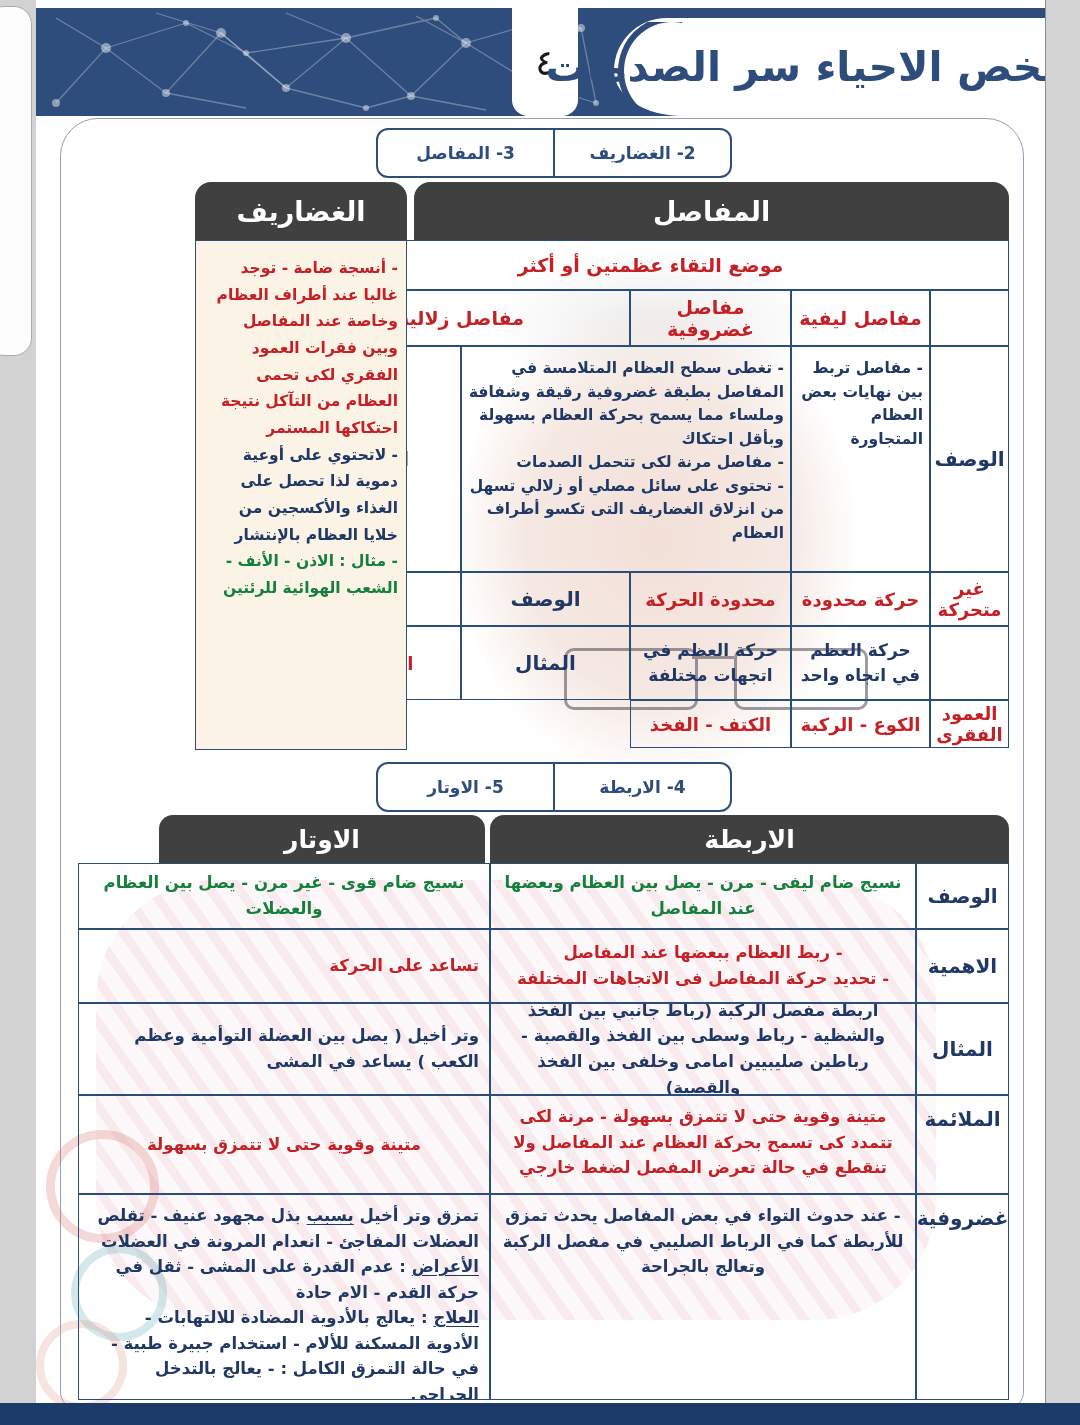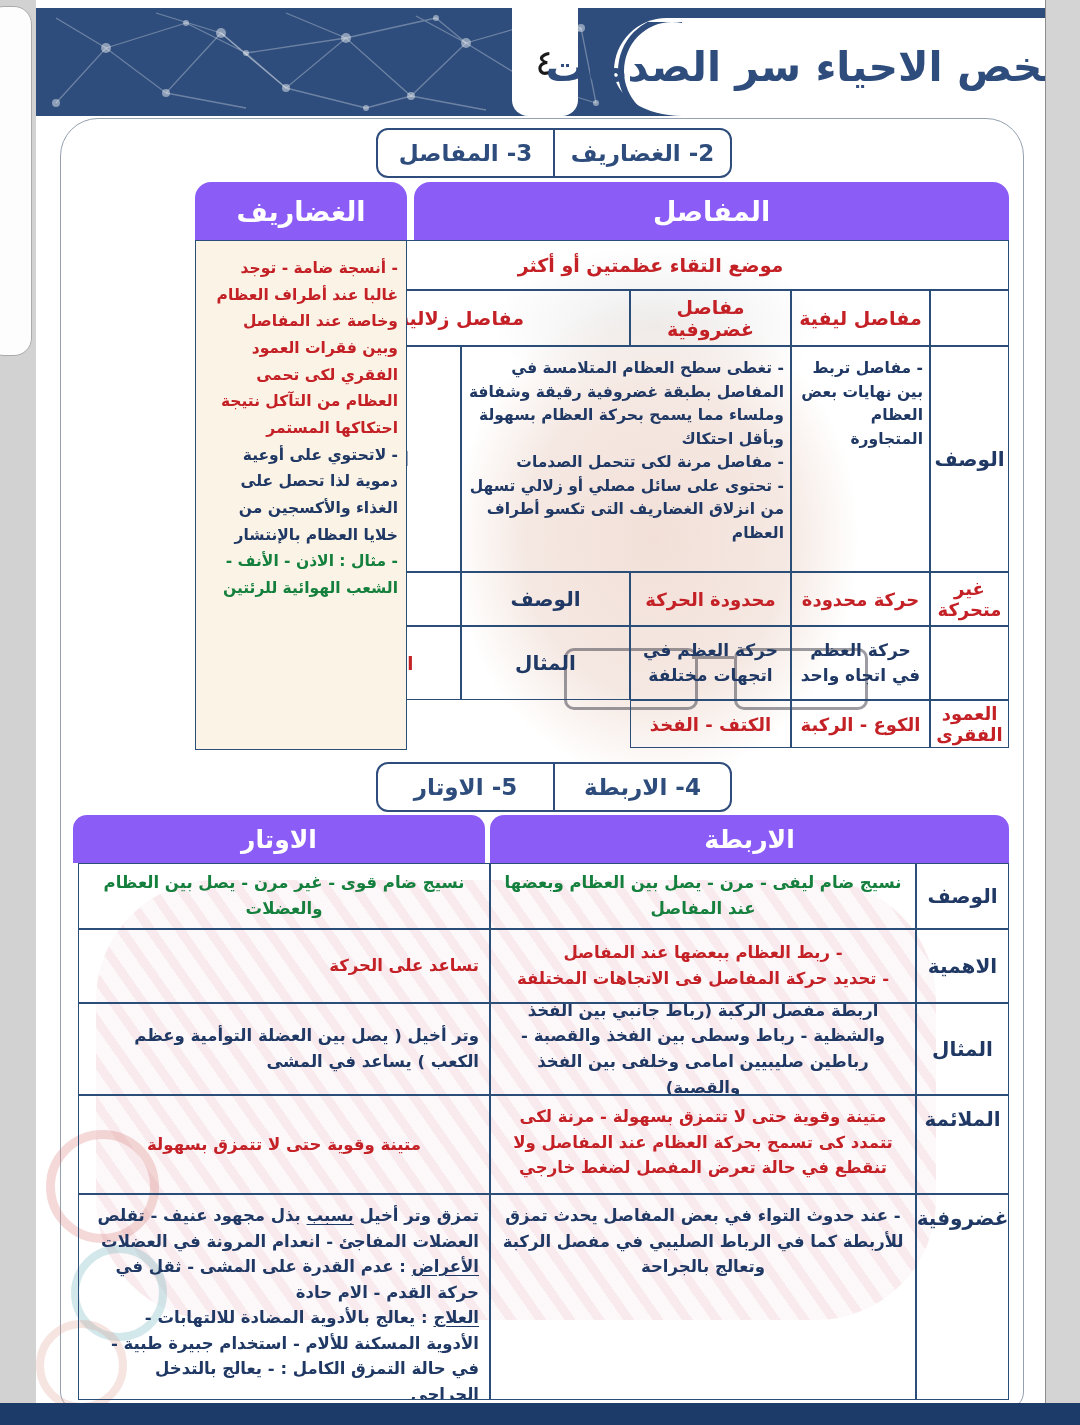"3- المفاصل" .badge .cell { font-size: 23px -> 17px }
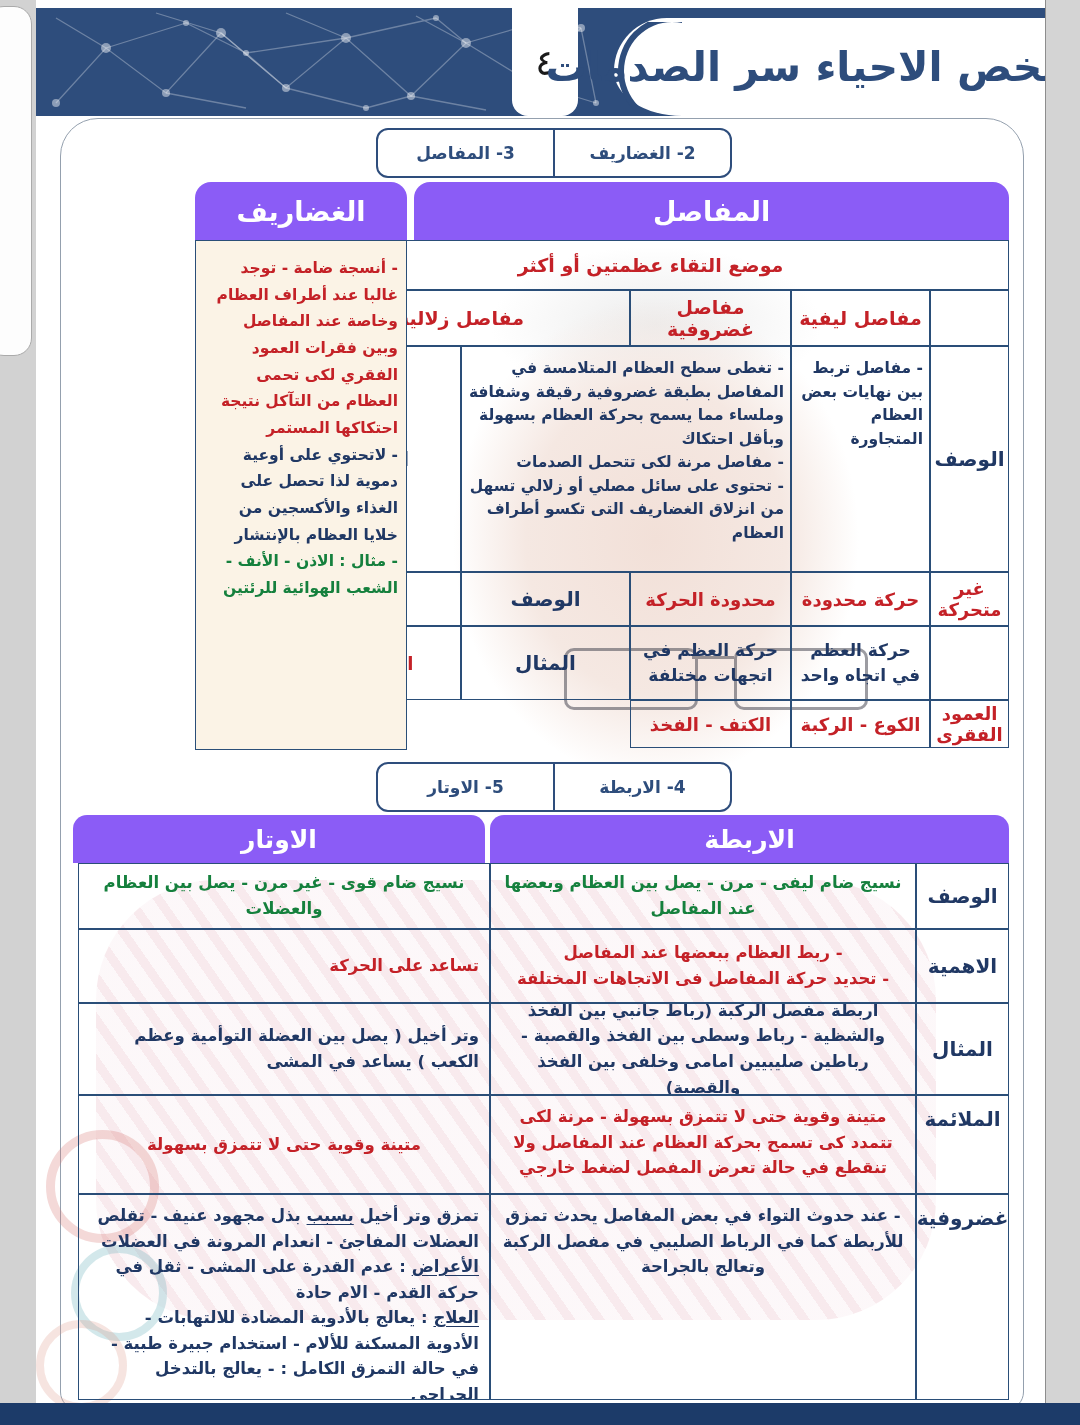"الغضاريف" .thead { background: #8b5cf6 -> #404040 }
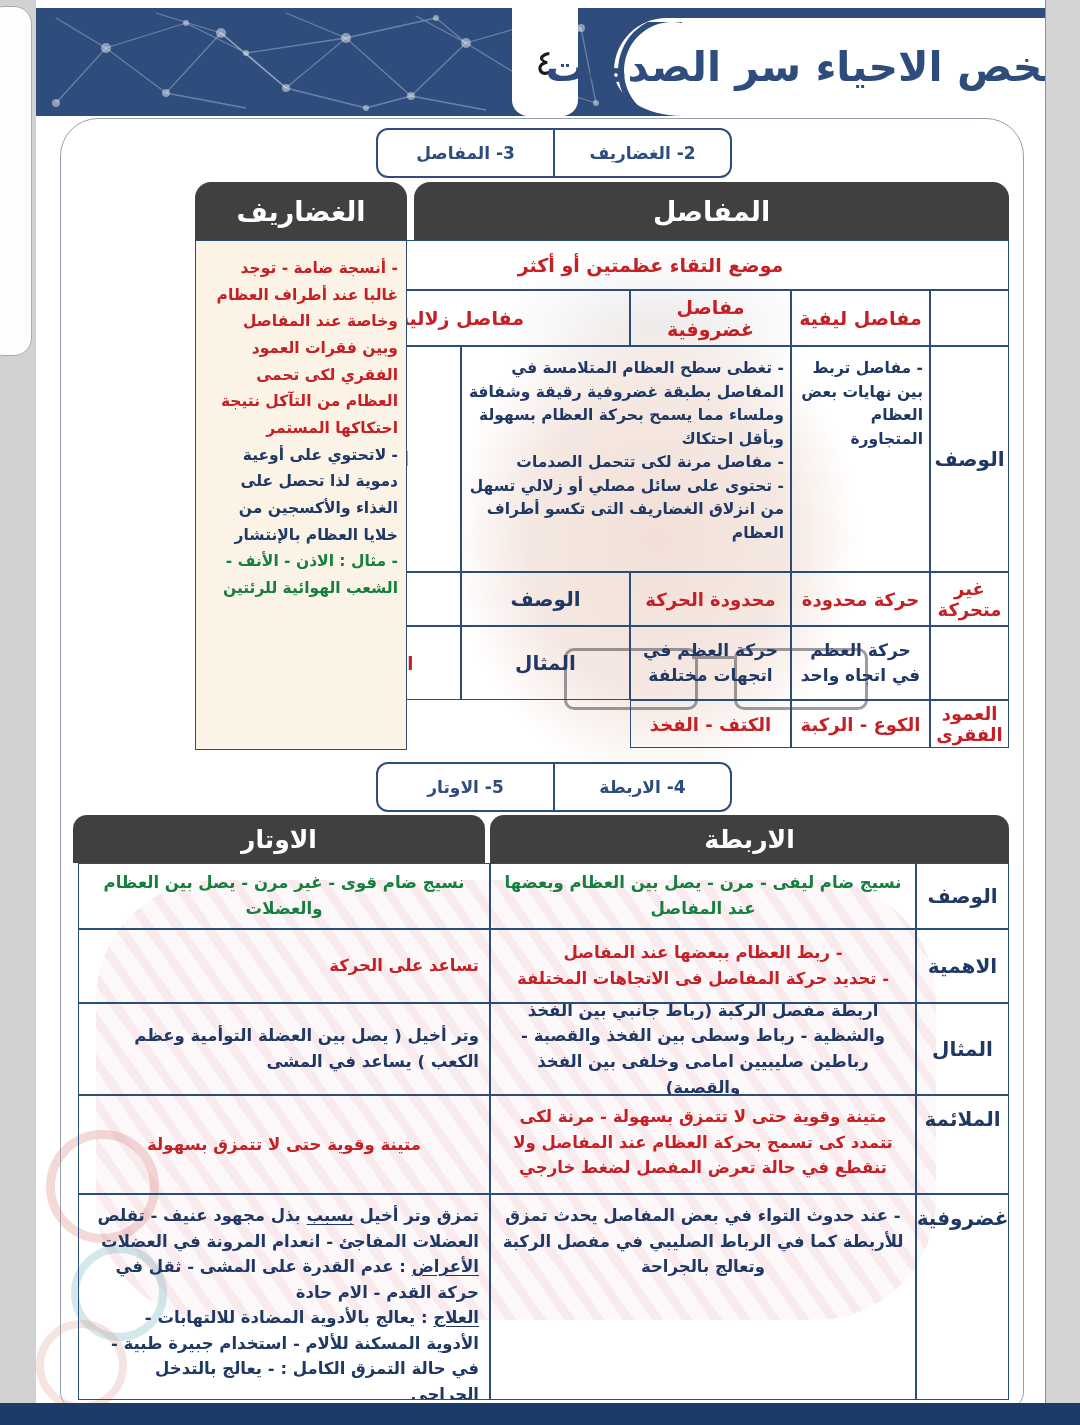"الاوتار" .h-ten { width: 412px -> 326px }
